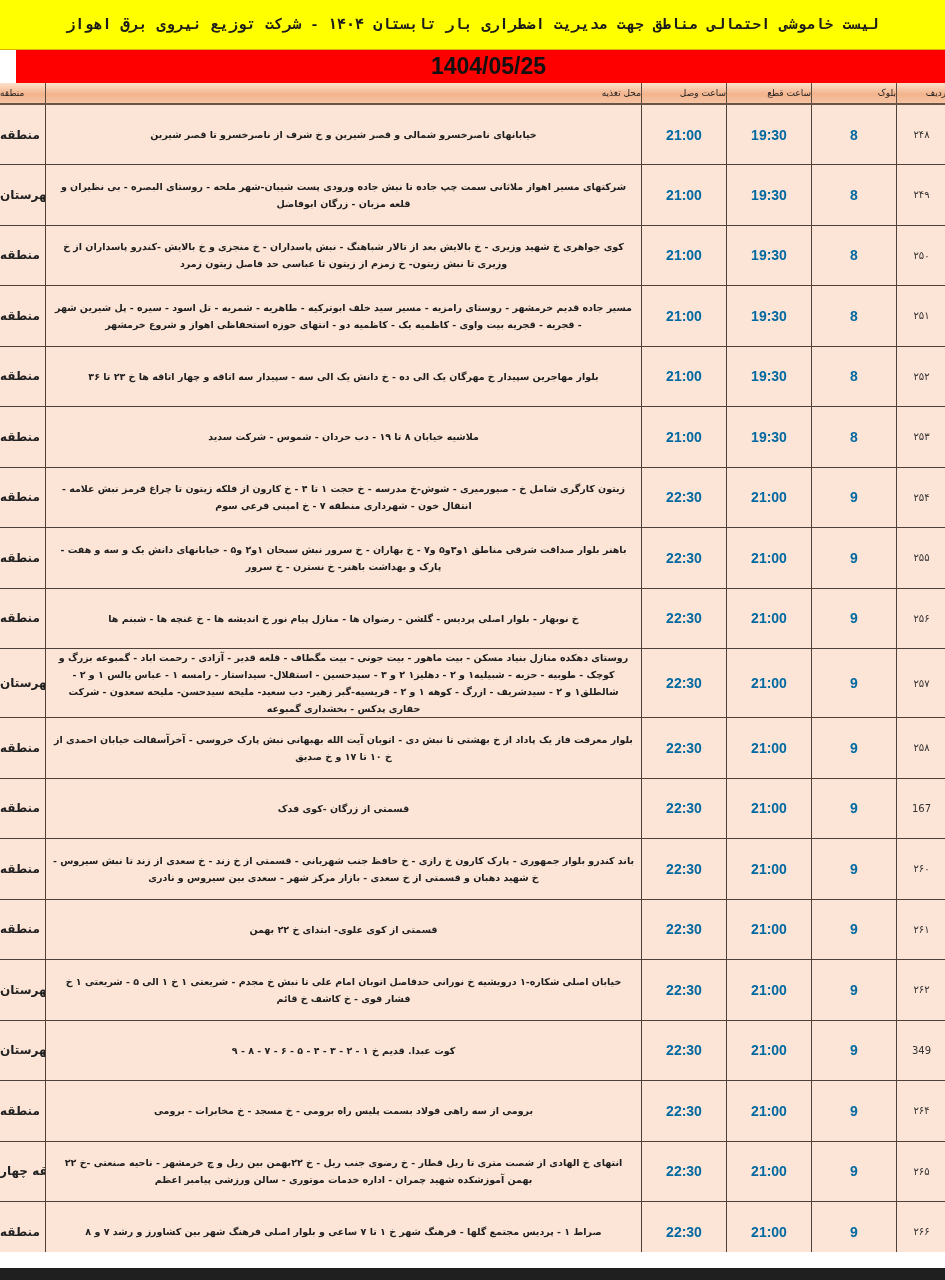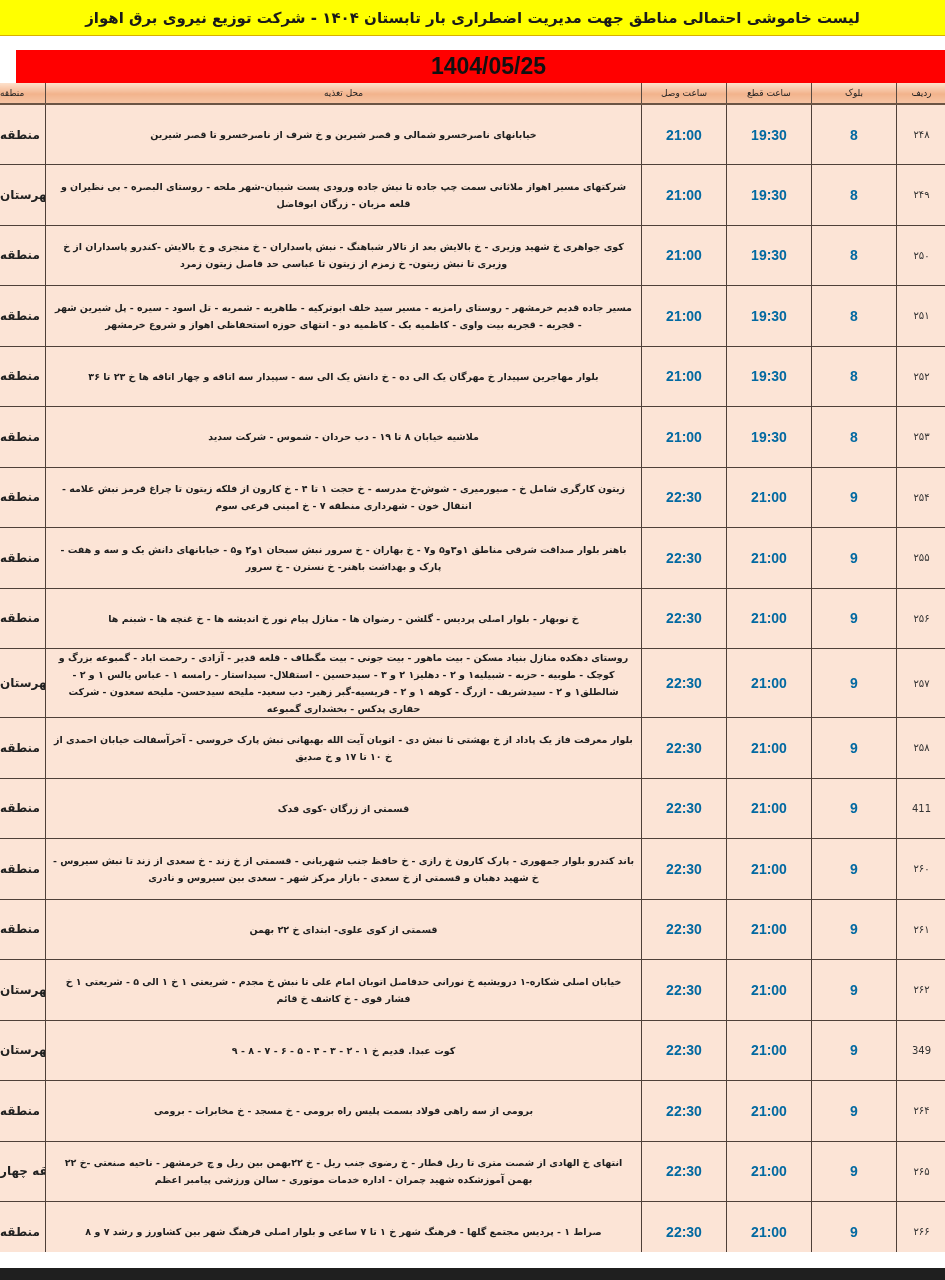"لیست خاموشی احتمالی مناطق جهت" .title-bar { font-family: none -> Liberation Mono, monospace; height: 36px -> 50px }
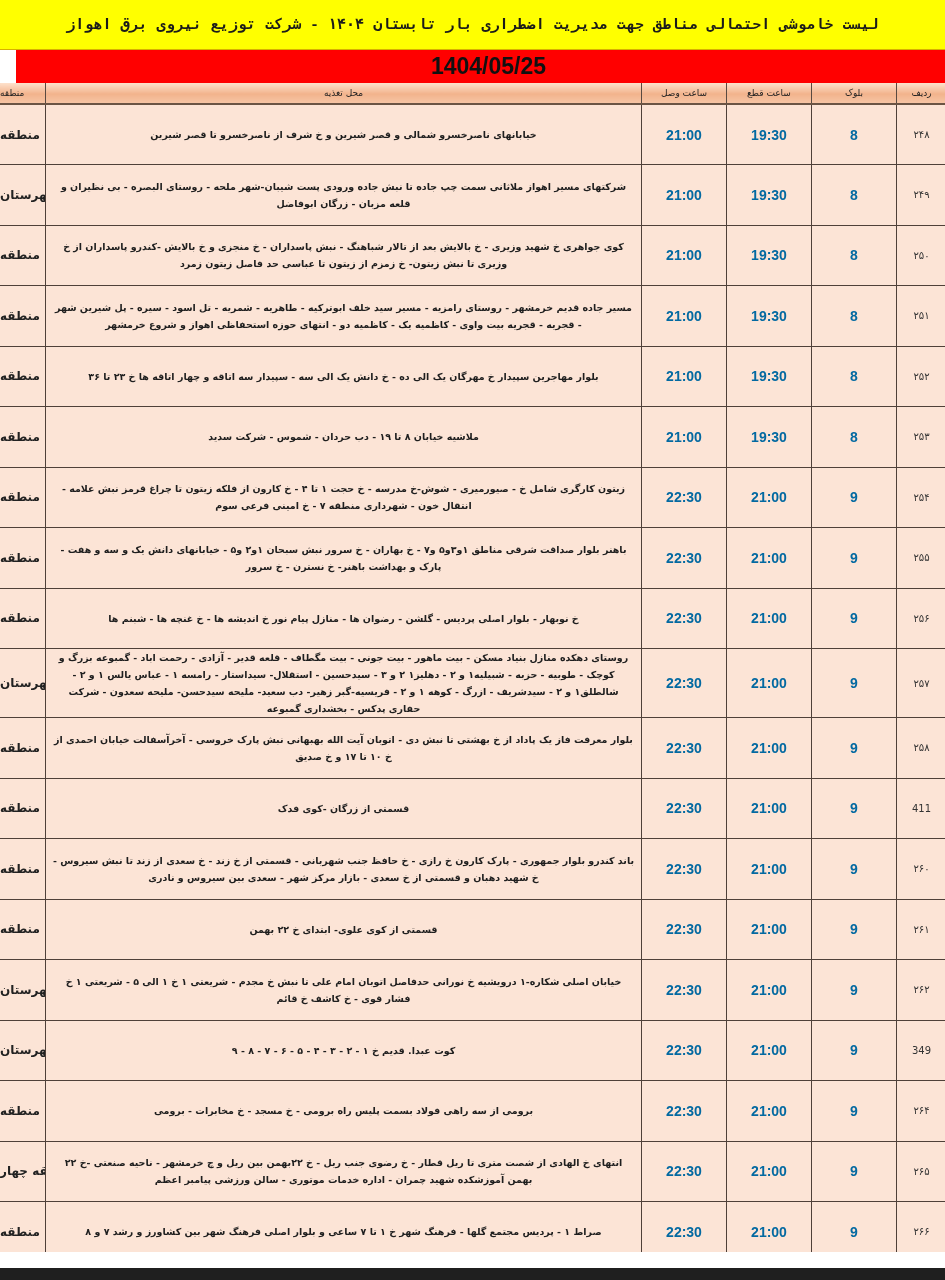"محل تغذیه" th { text-align: center -> right }
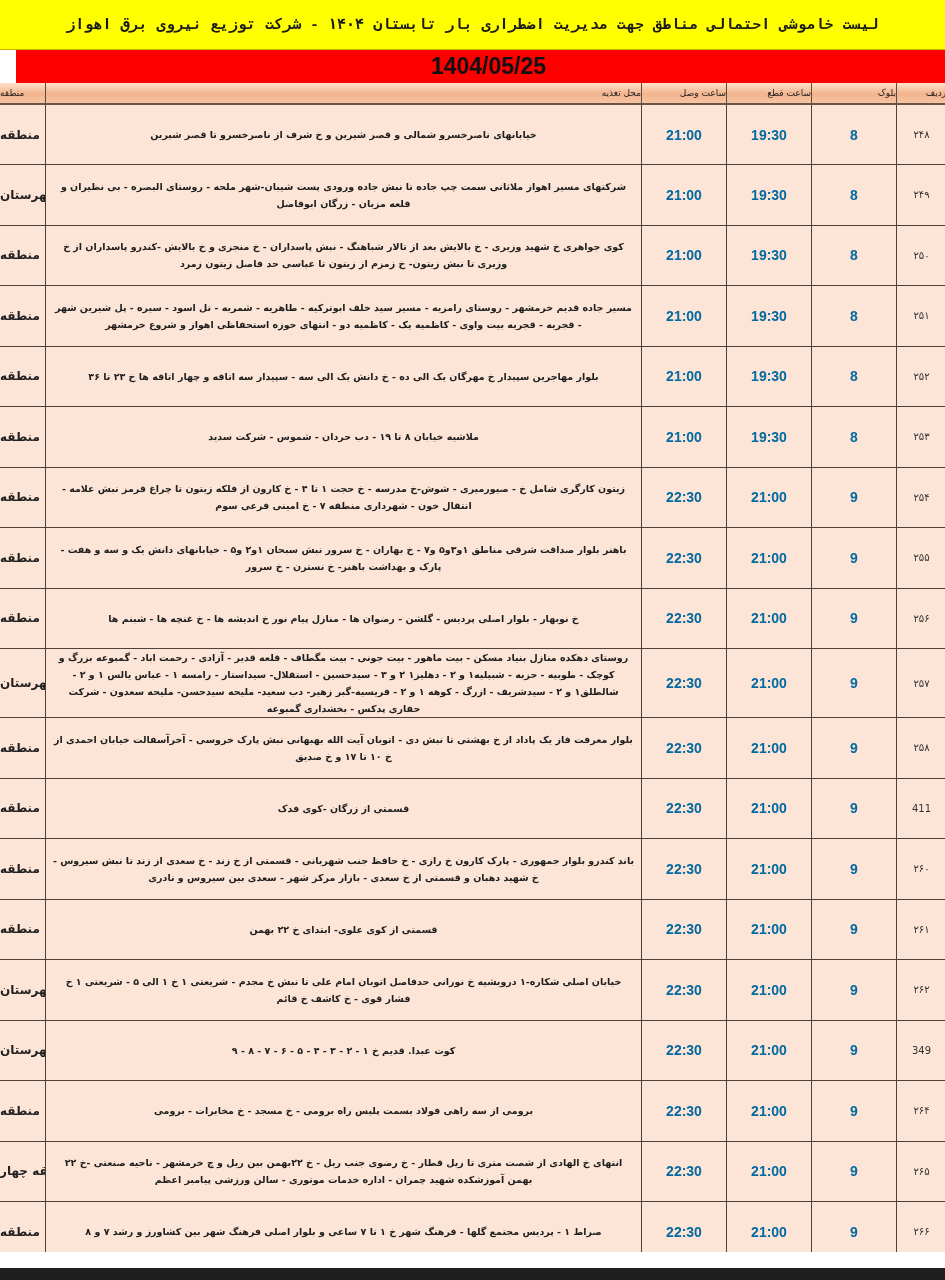"411" td.num { text: 411 -> 167 }
